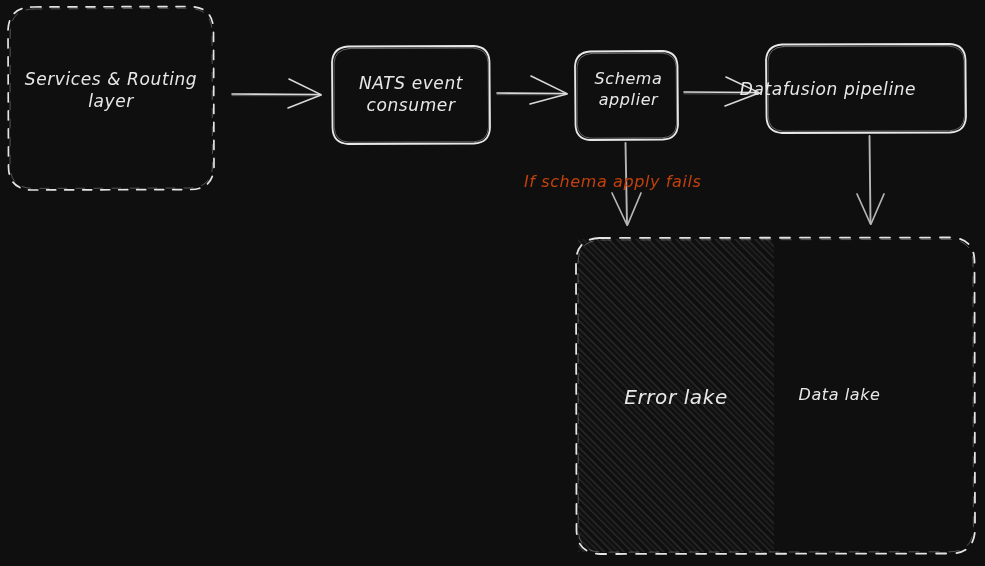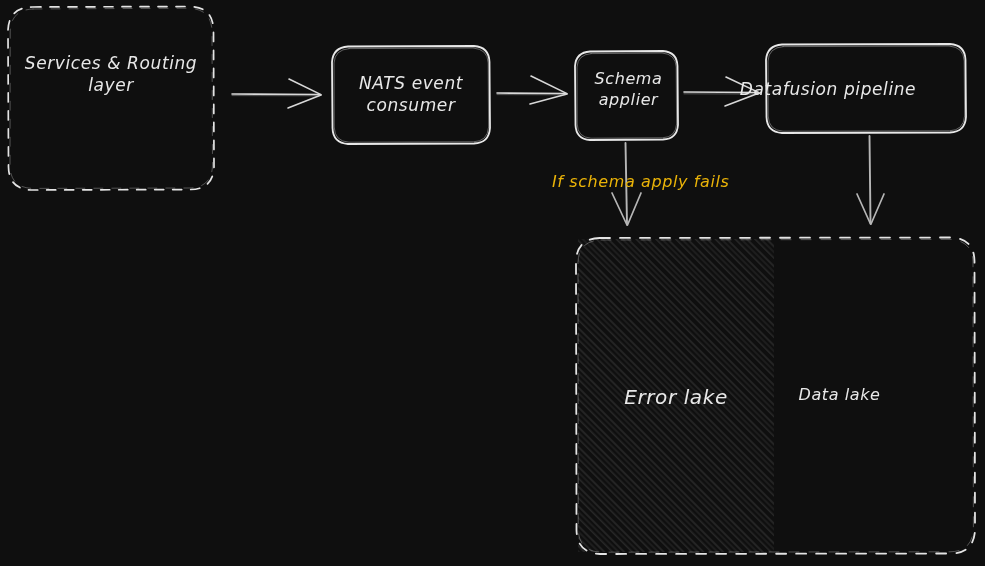"Services & Routing" div.node-label { top: 52px -> 68px }
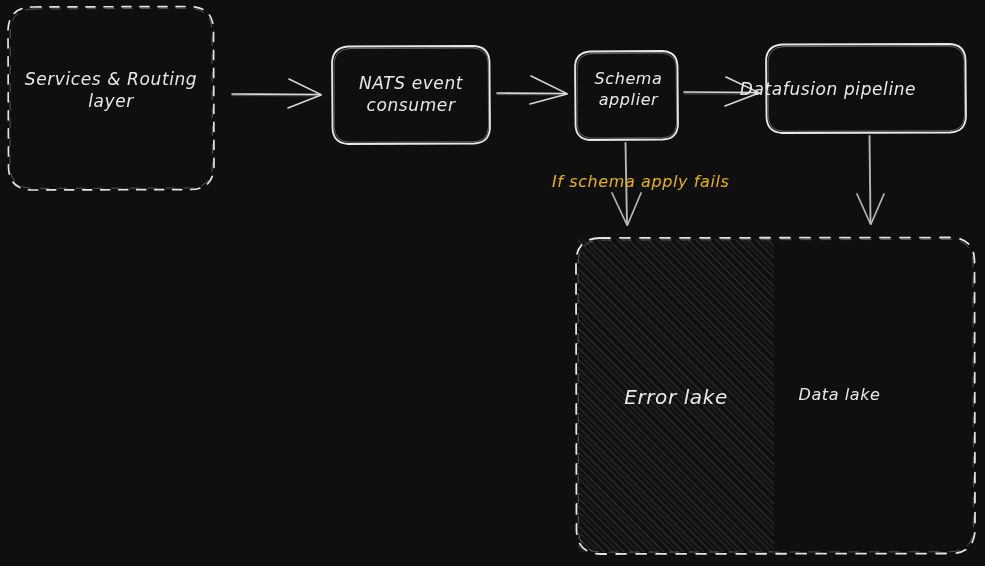"If schema apply fails" .edge-label { color: #eab308 -> #c2410c; margin-left: 28px -> none }
